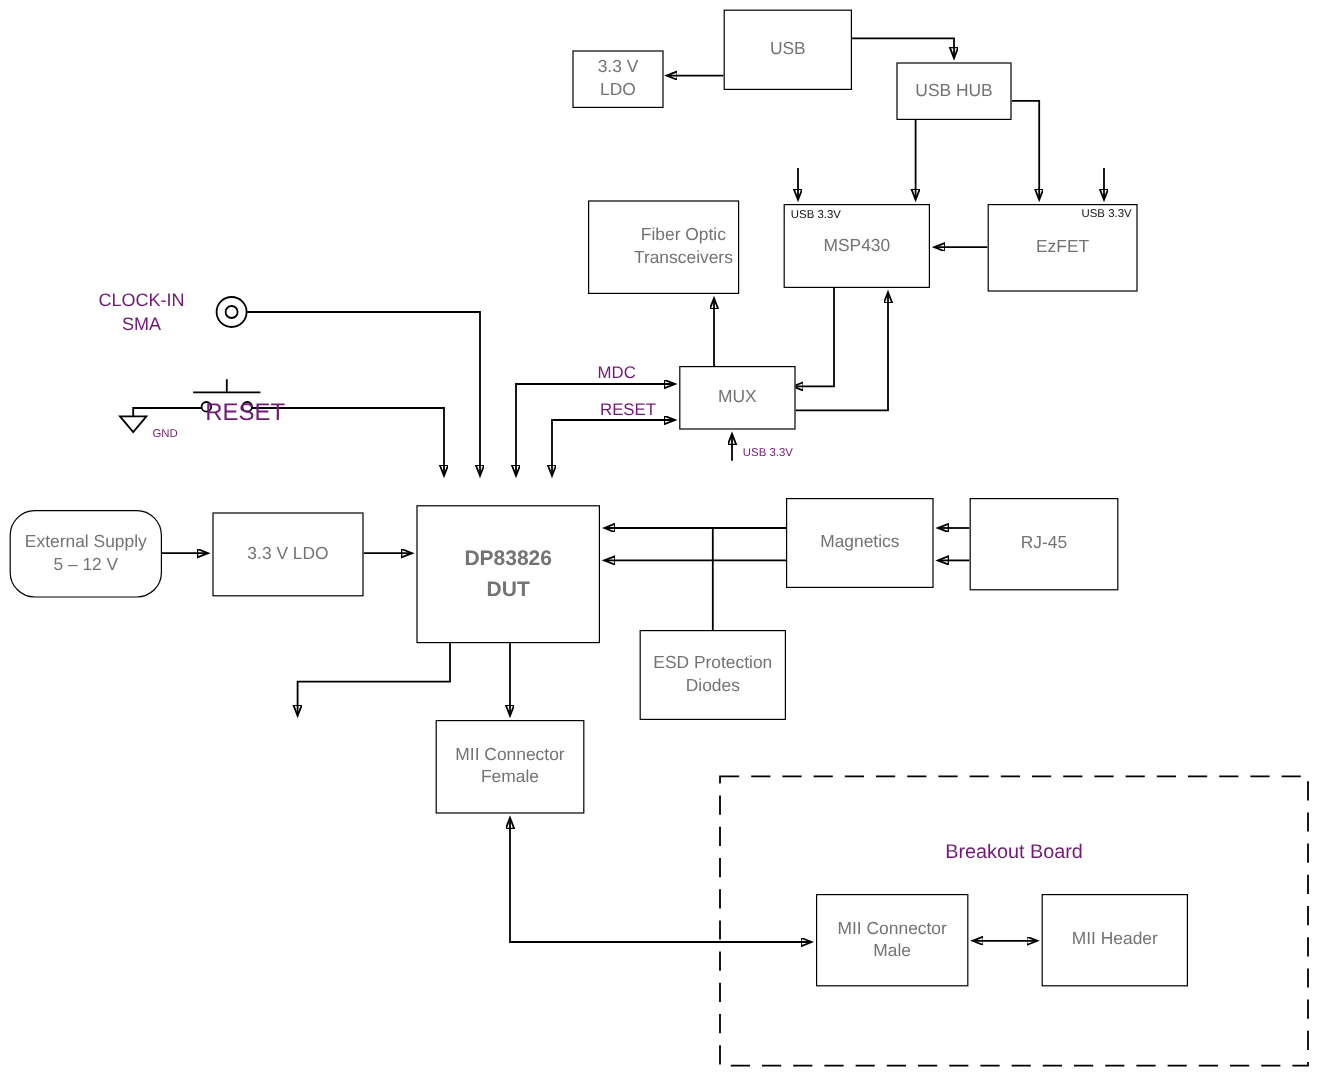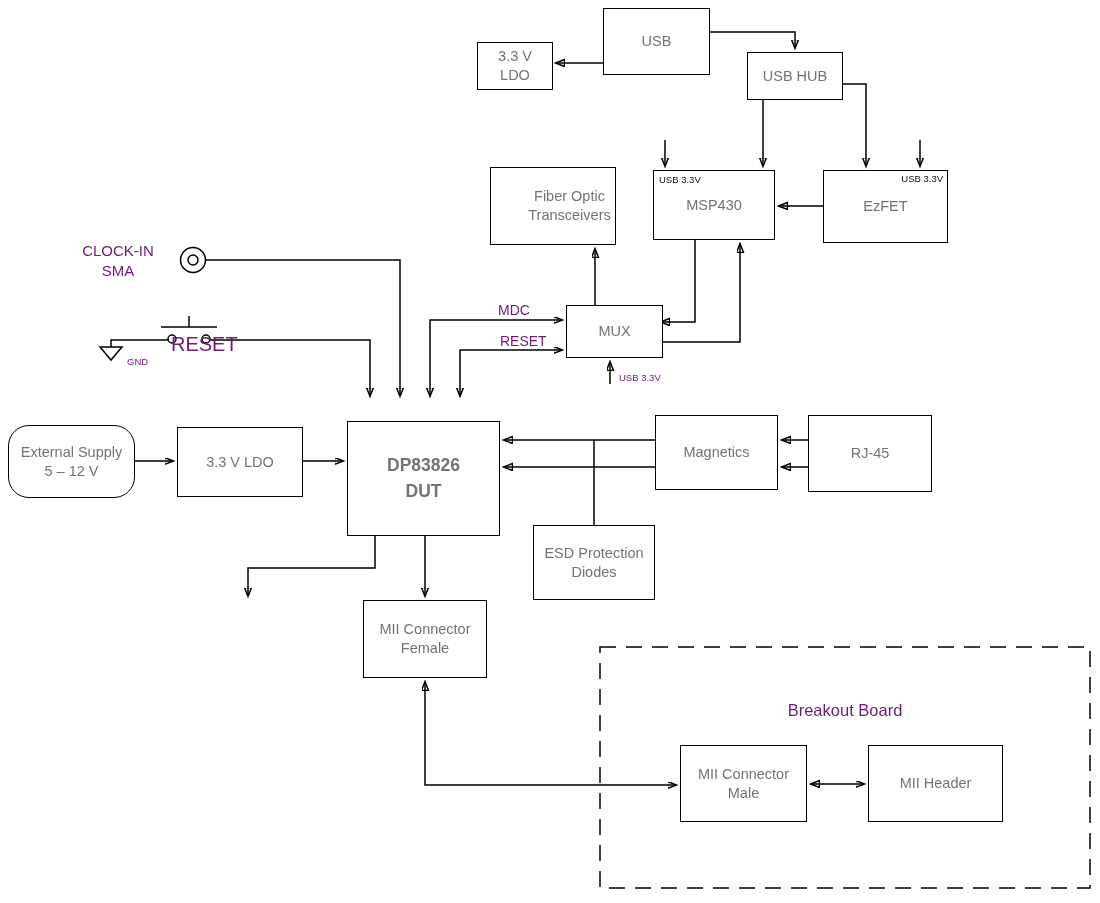"MII Header" div.block { width: 135px -> 122px }
